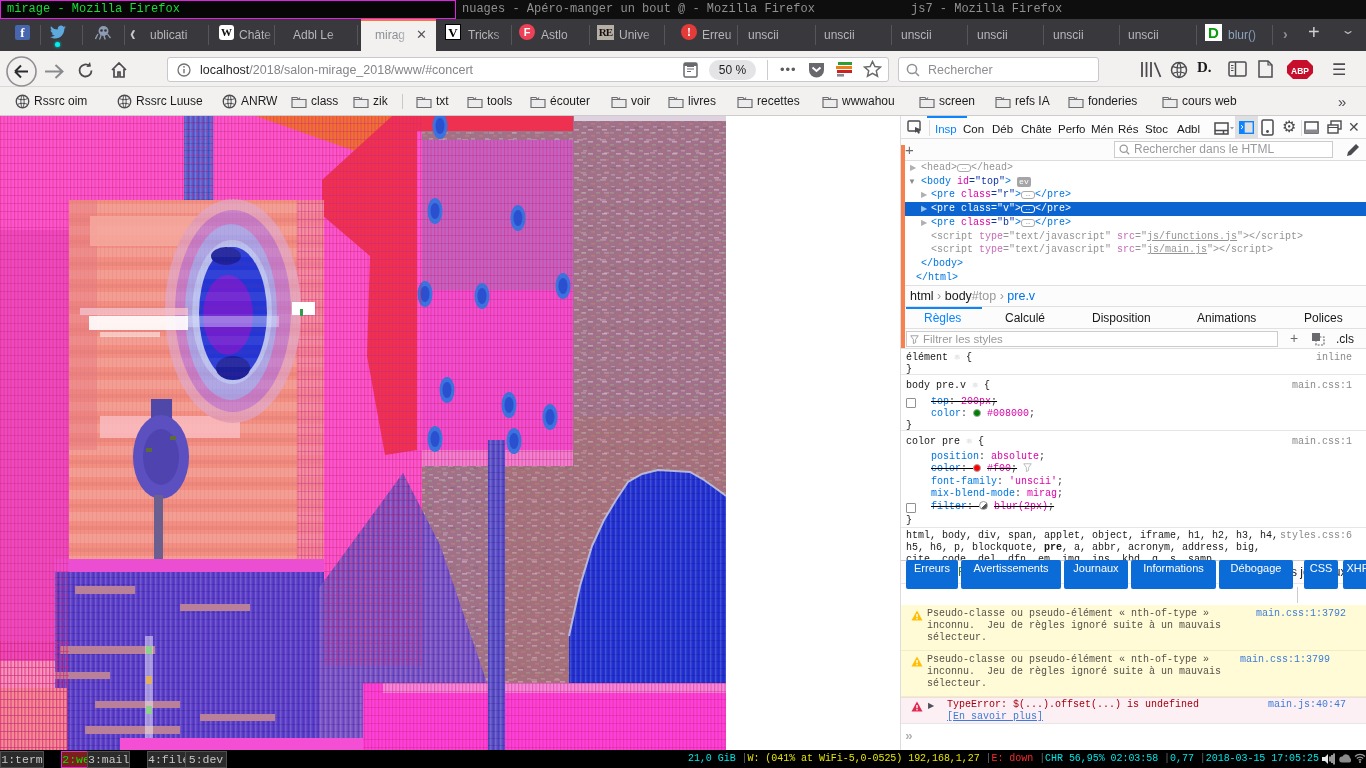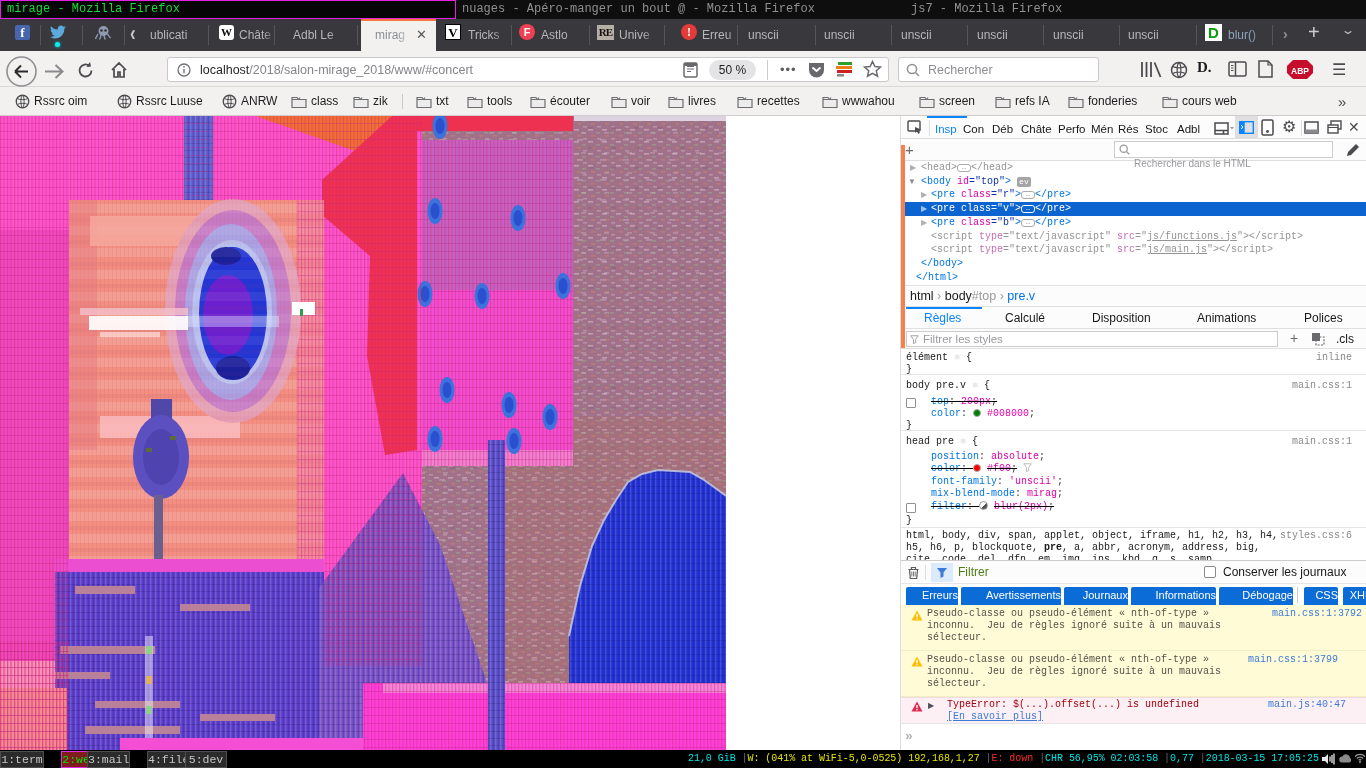"Rechercher dans le HTML" div.a { font-size: 10px -> 12px; top: 156px -> 142px }
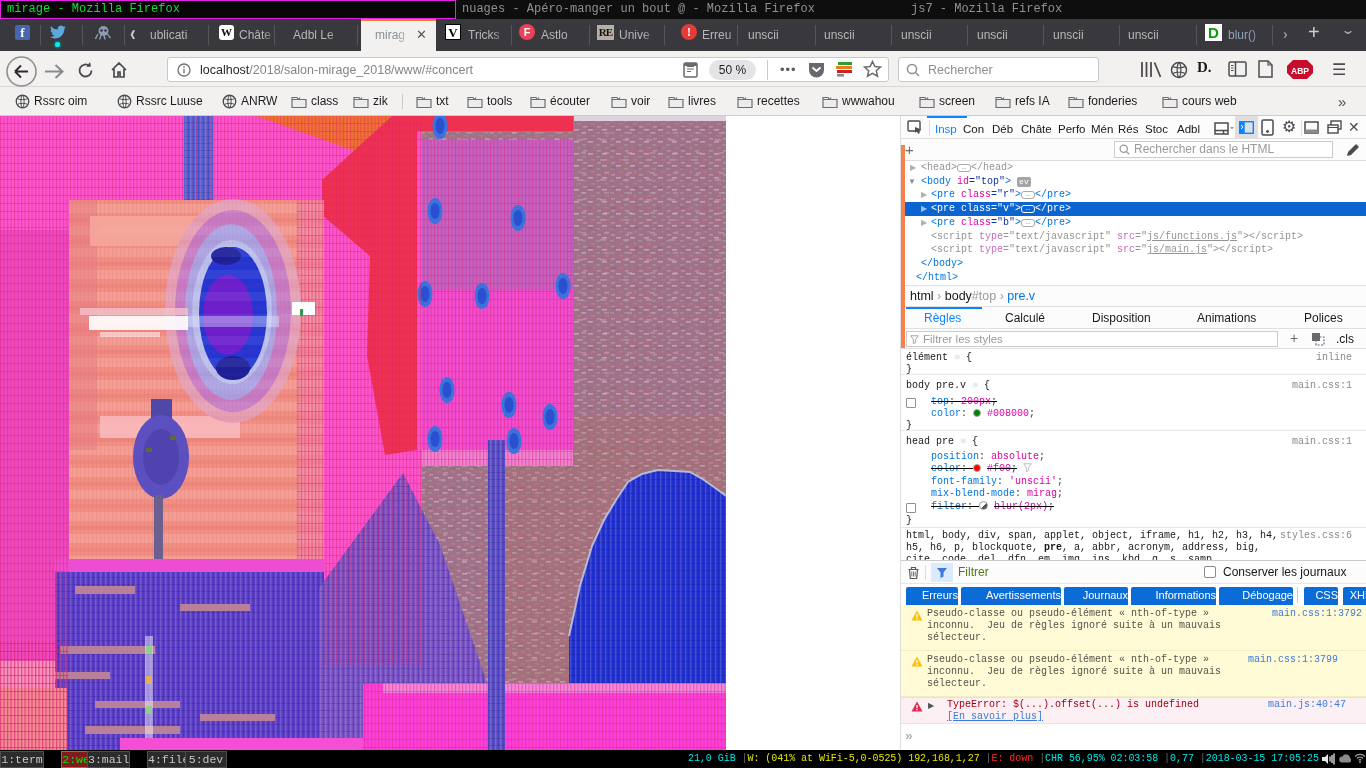"head pre" span { text: head -> color }
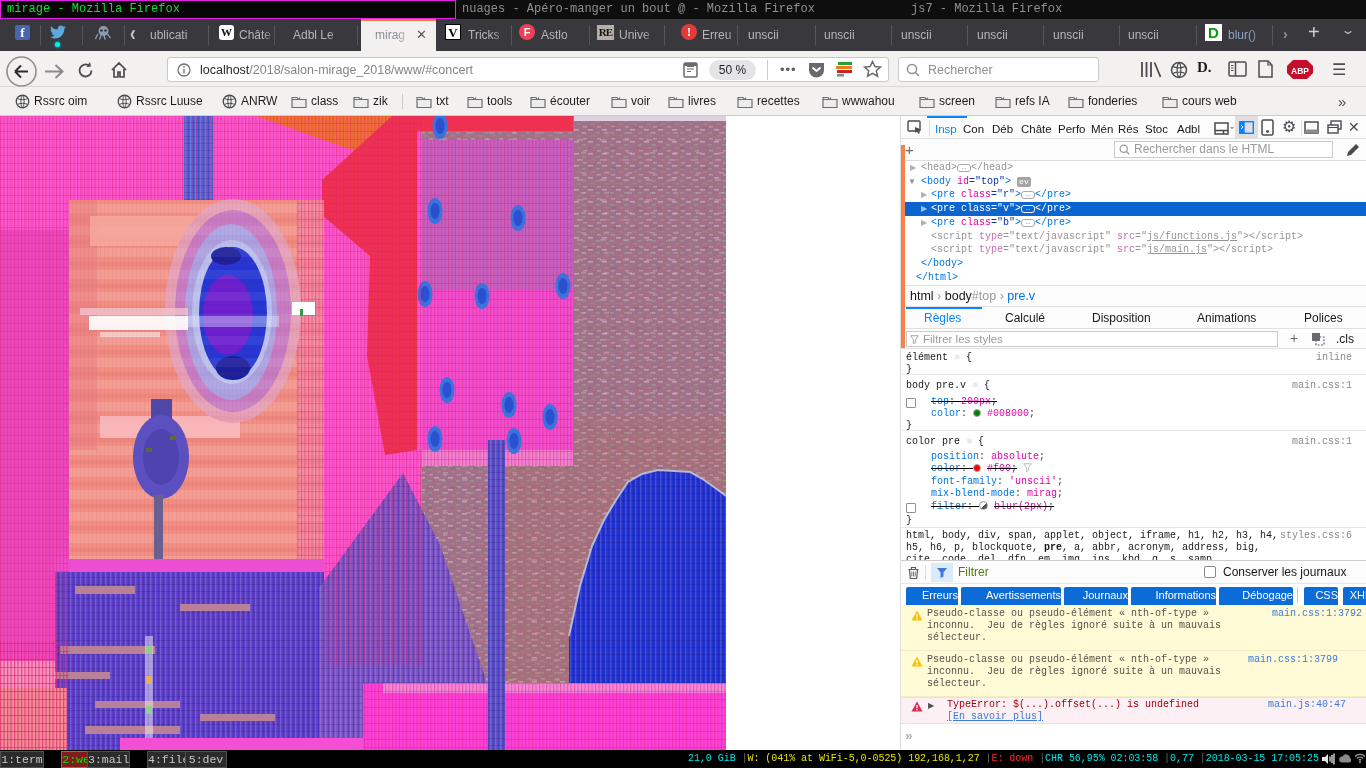"Erreurs" .cbtn { text-align: right -> center; top: 587px -> 560px }
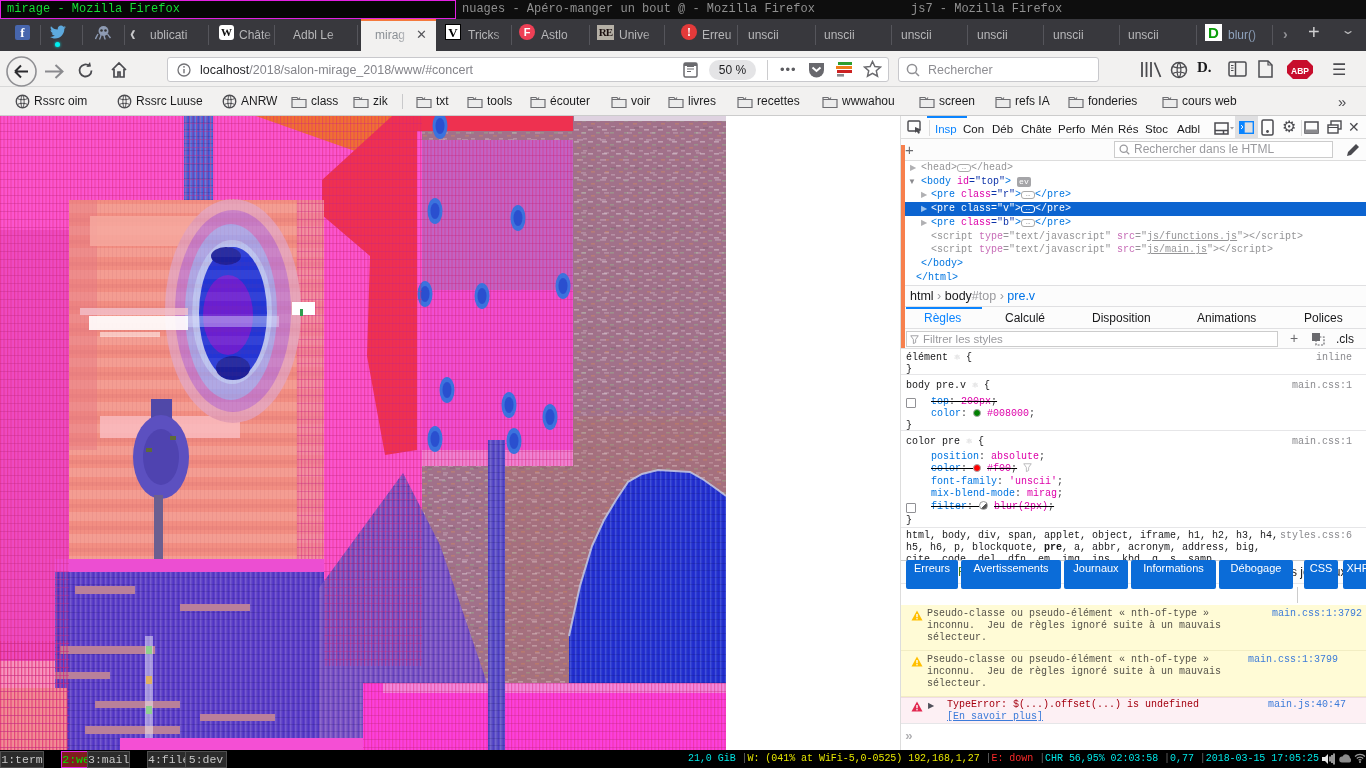"main.css:1:3792" div.a { right: 4px -> 20px }
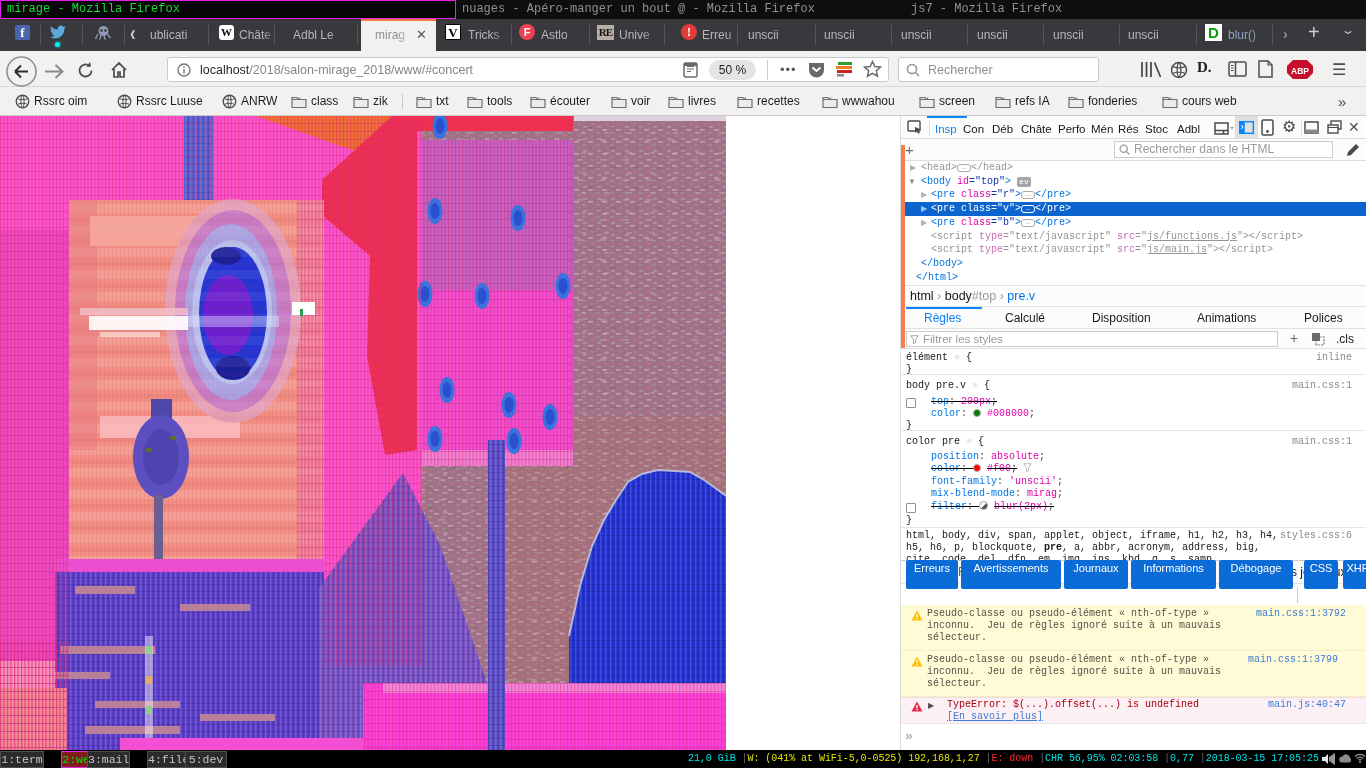"main.css:1:3799" div.a { right: 28px -> 36px }
